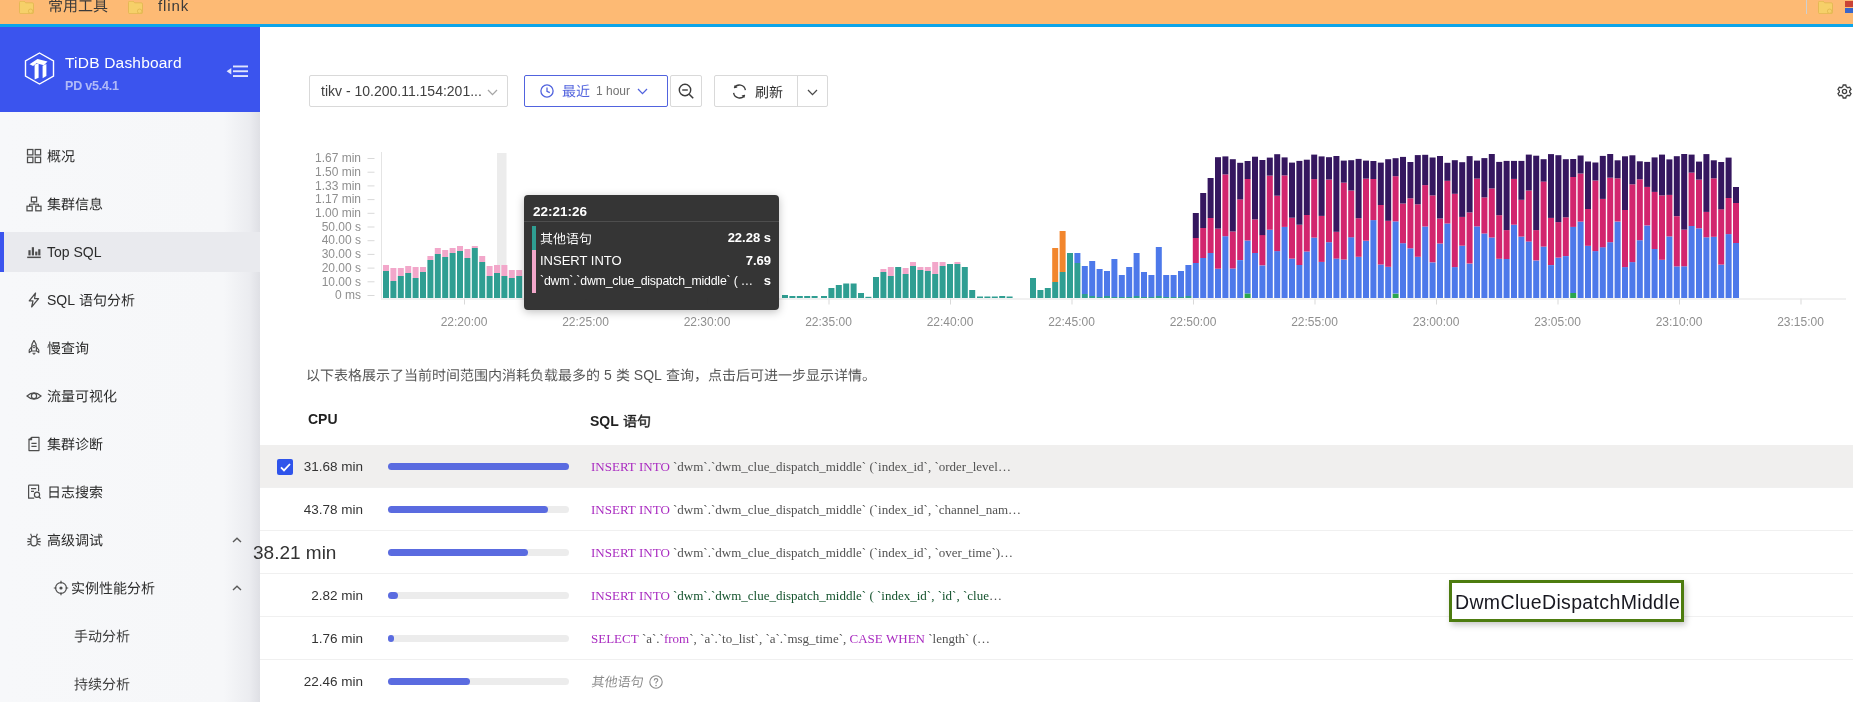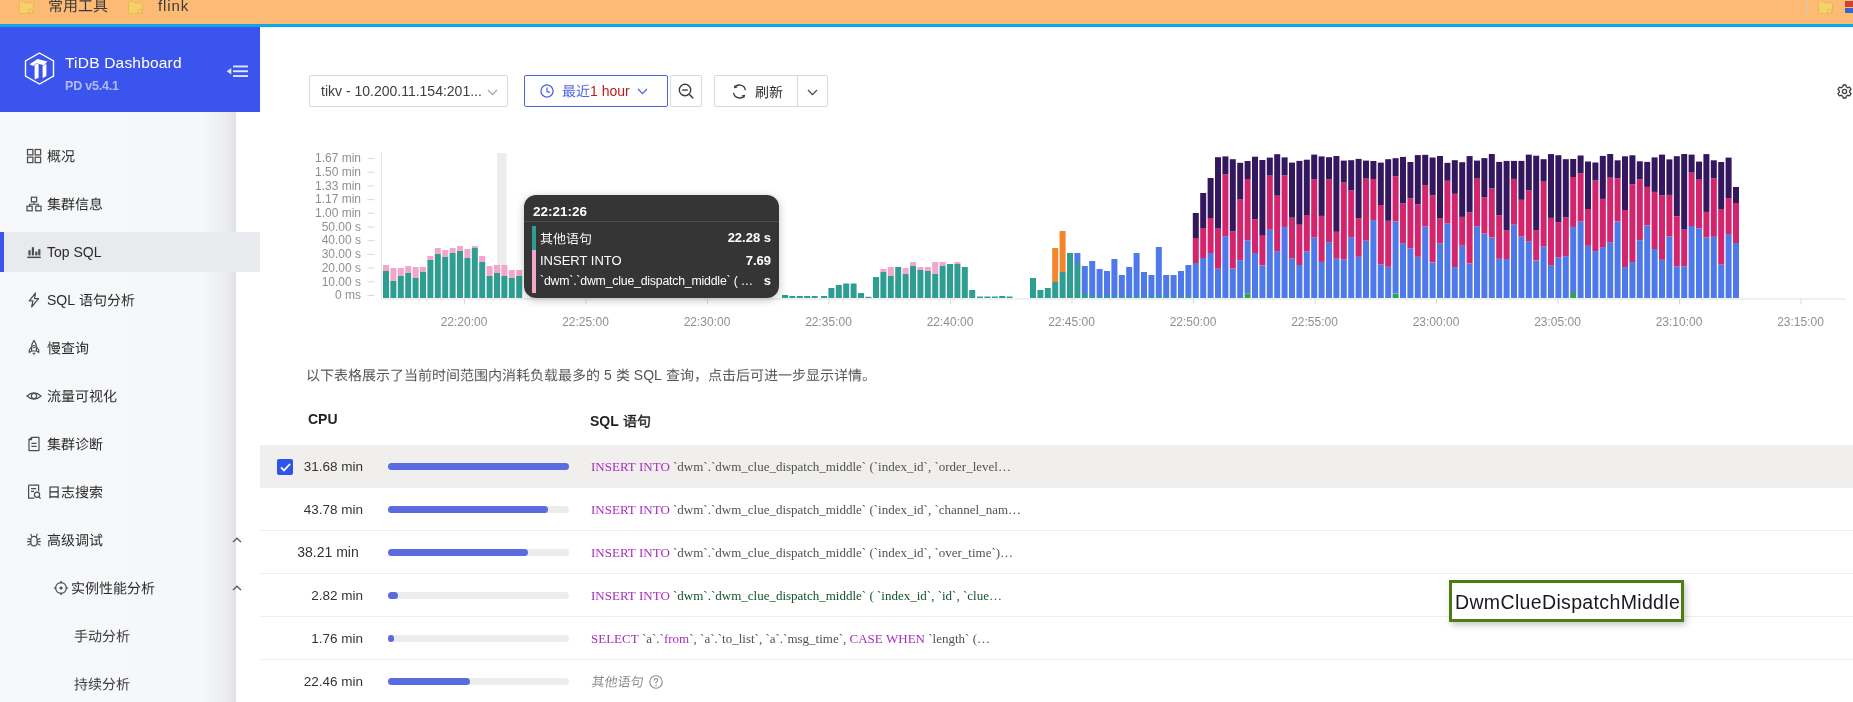"TiDB Dashboard" div.abs { width: 236px -> 260px }
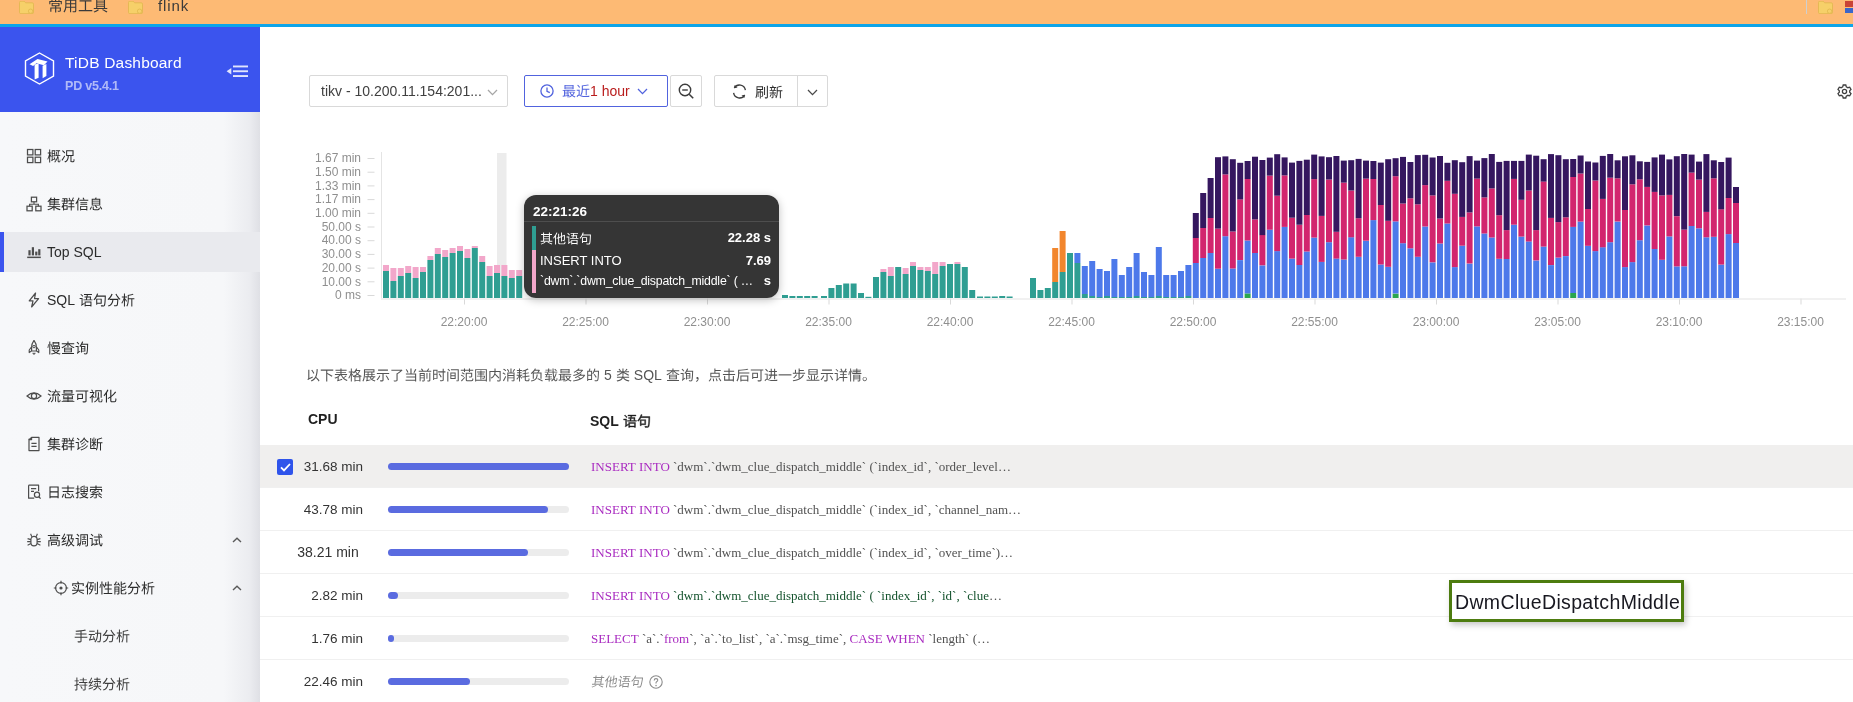"1 hour" span { color: #b91c1c -> #737373; font-size: 14px -> 12px; margin-left: 0 -> 6px }
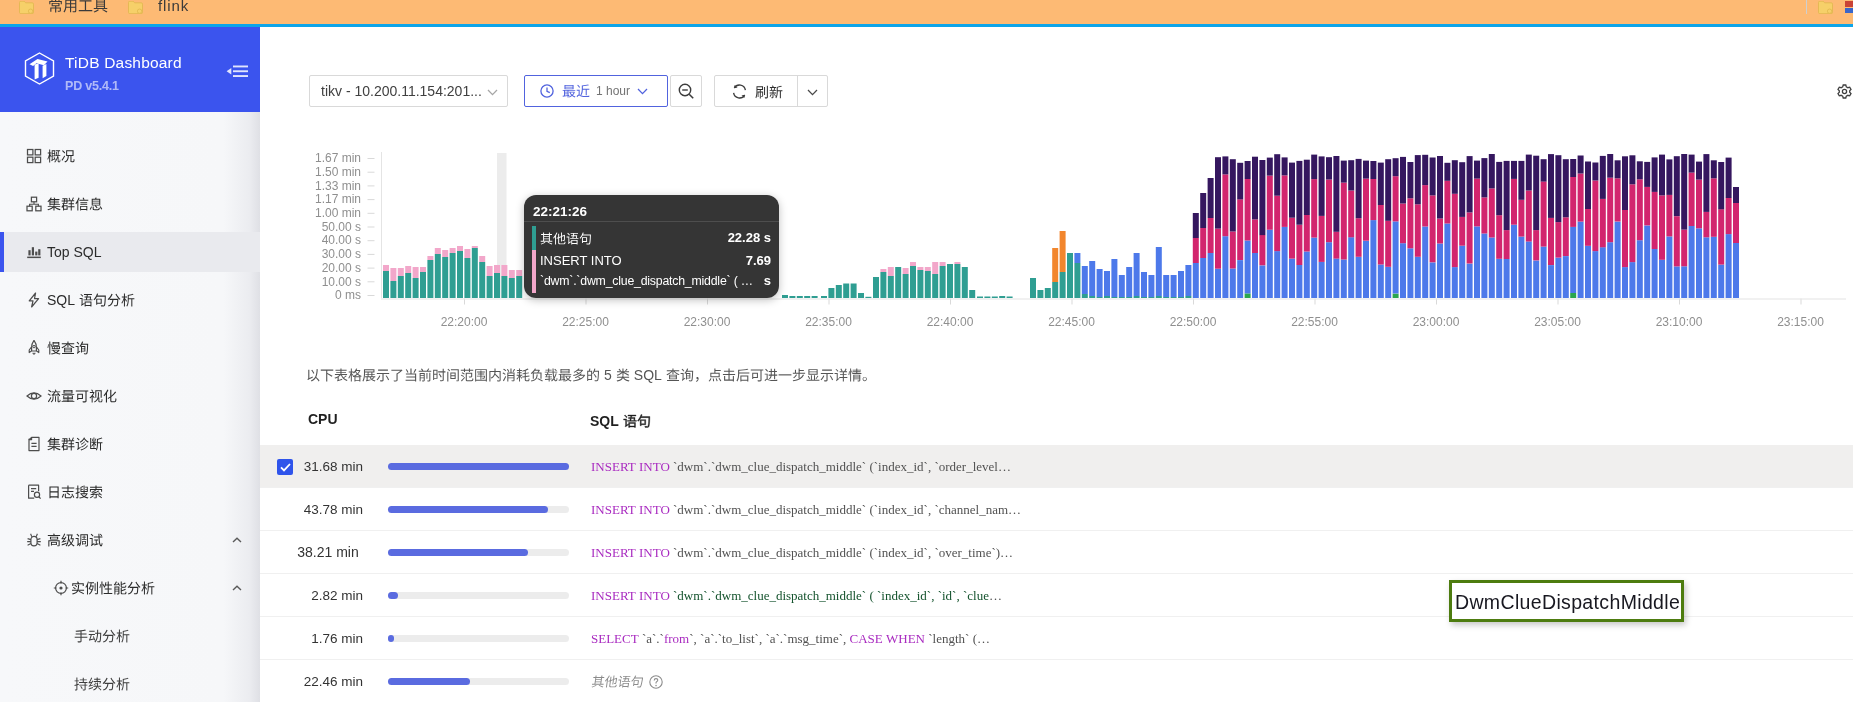"22:21:26" div.abs { border-radius: 12px -> 4px; height: 103px -> 115px }
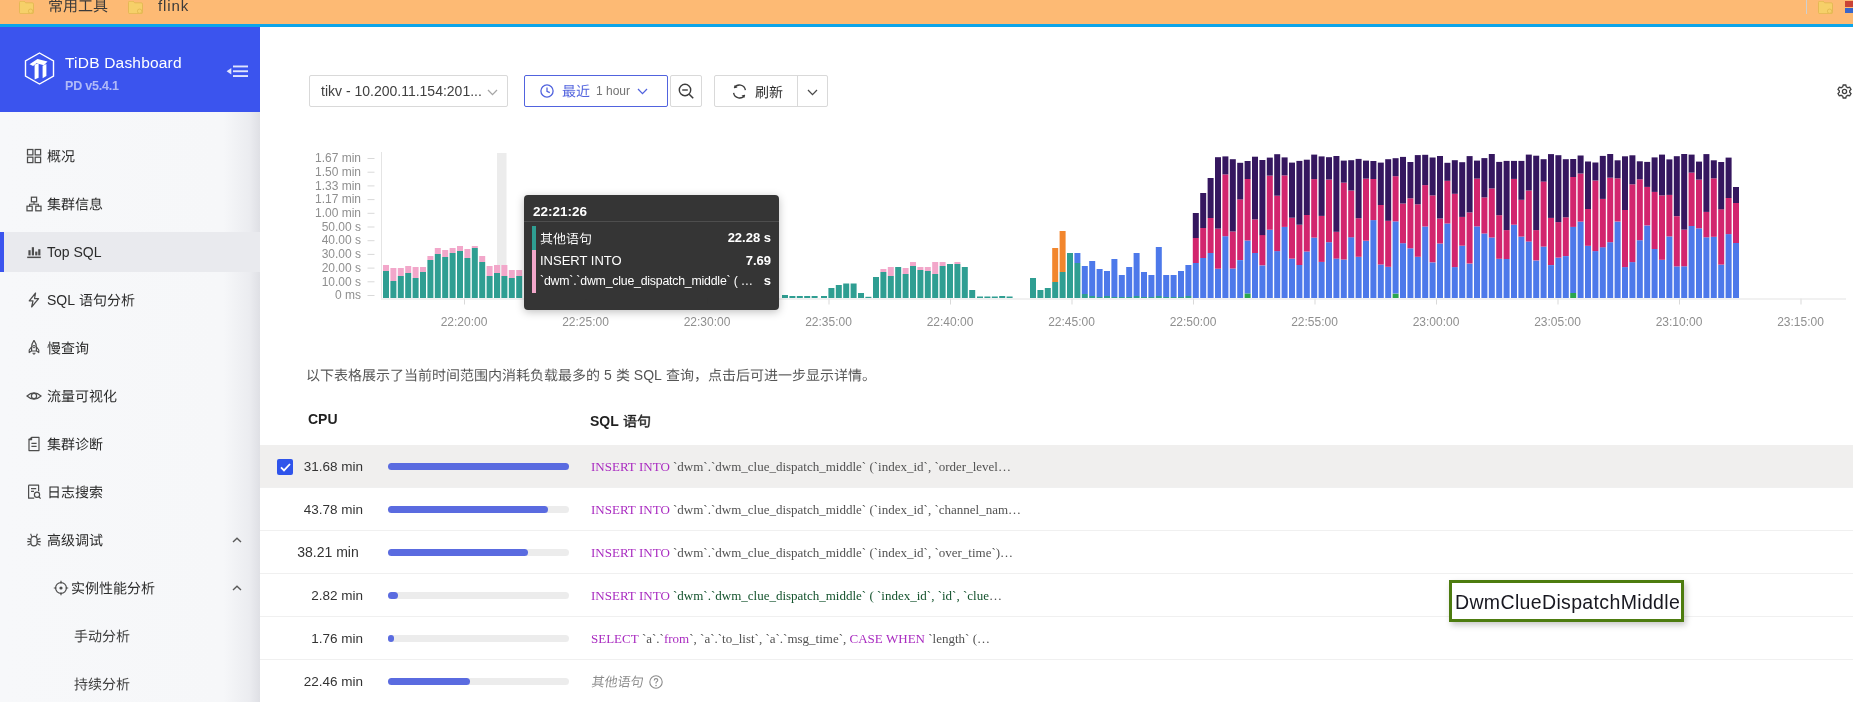"38.21 min" div.abs { font-size: 14px -> 19px; left: 278px -> 253px; text-align: center -> left }
